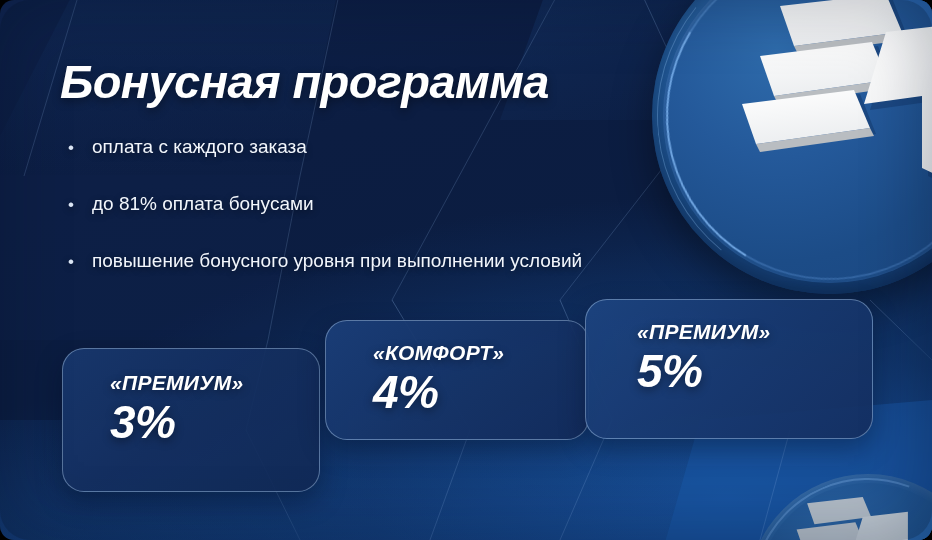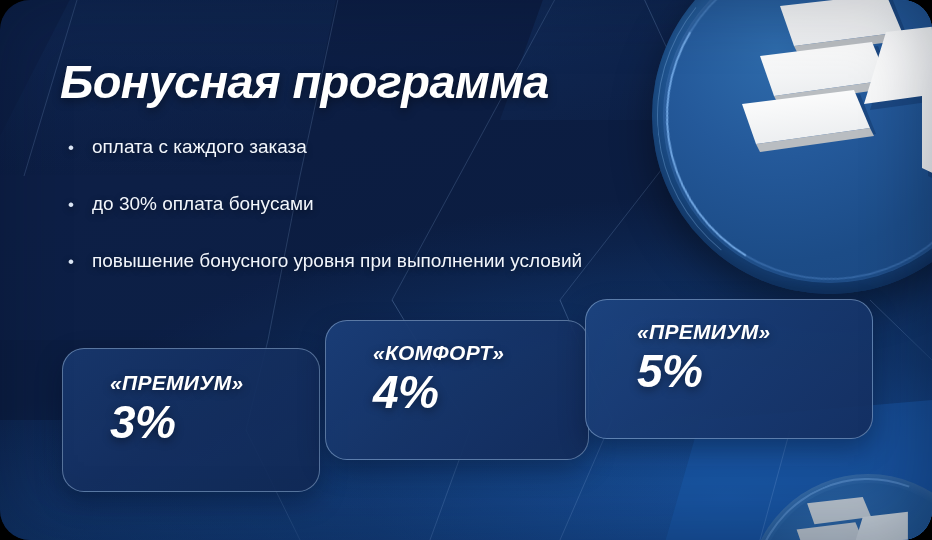"Бонусная программа" .banner { border-radius: 30px -> 14px }
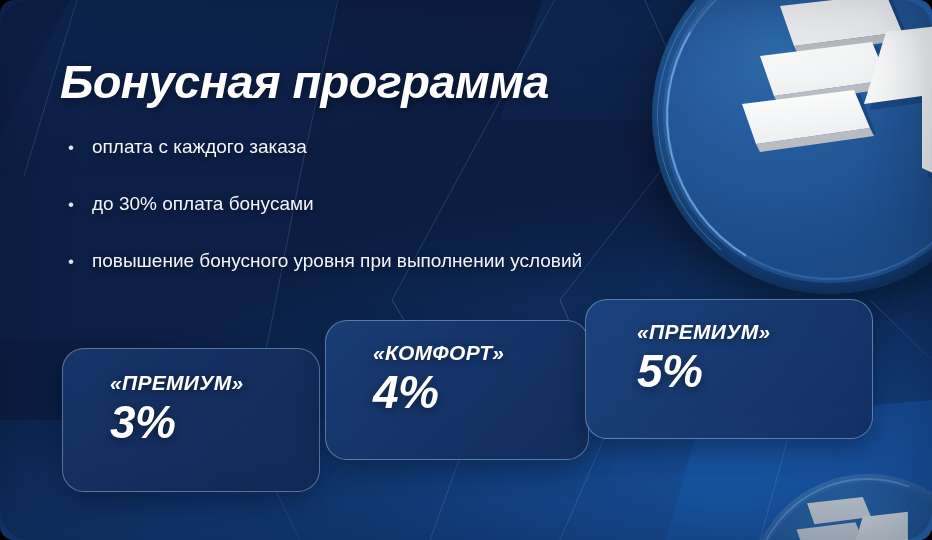"до 30% оплата бонусами" span.btxt { text: 30% -> 81% }
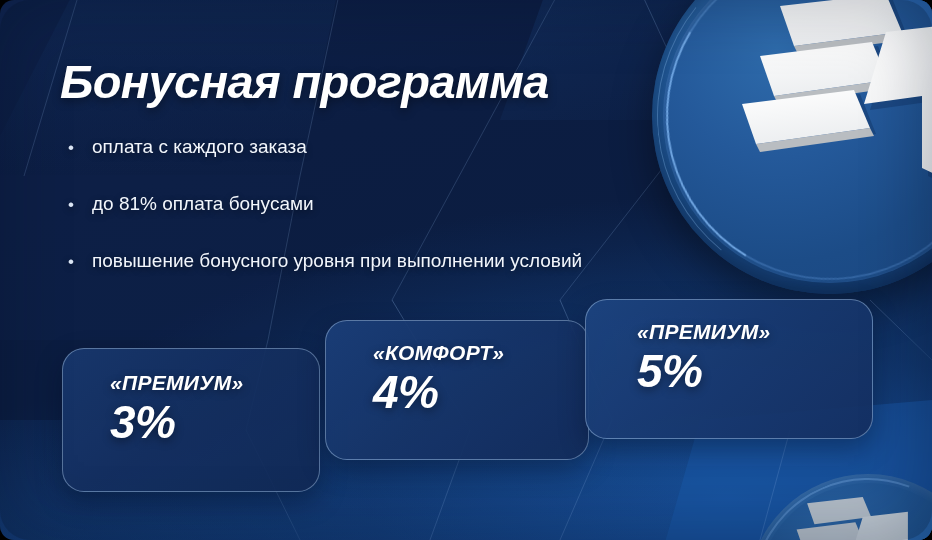"«КОМФОРТ»" #card-comfort { height: 140px -> 120px }
